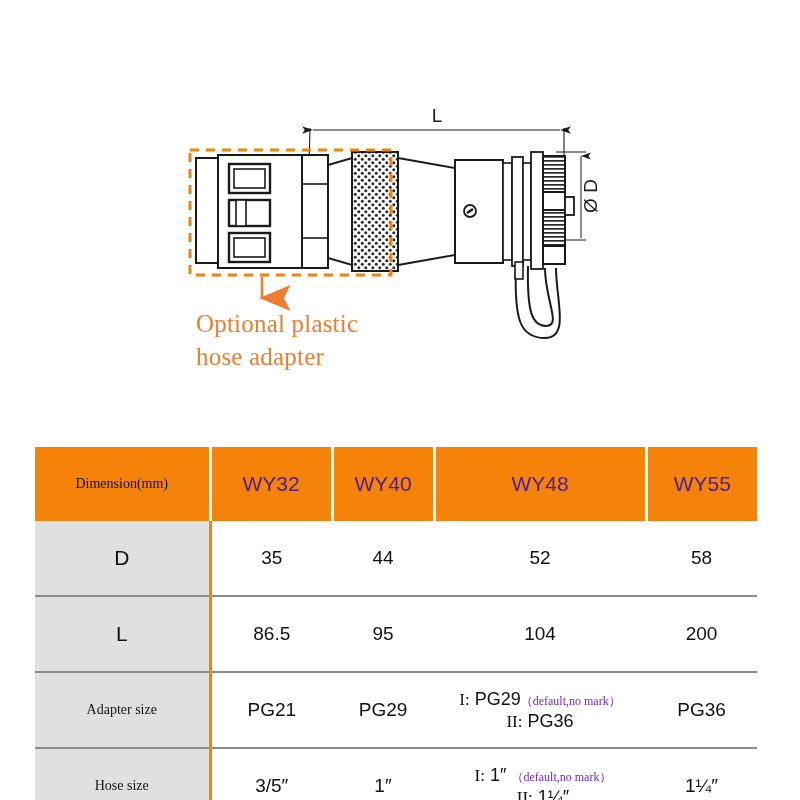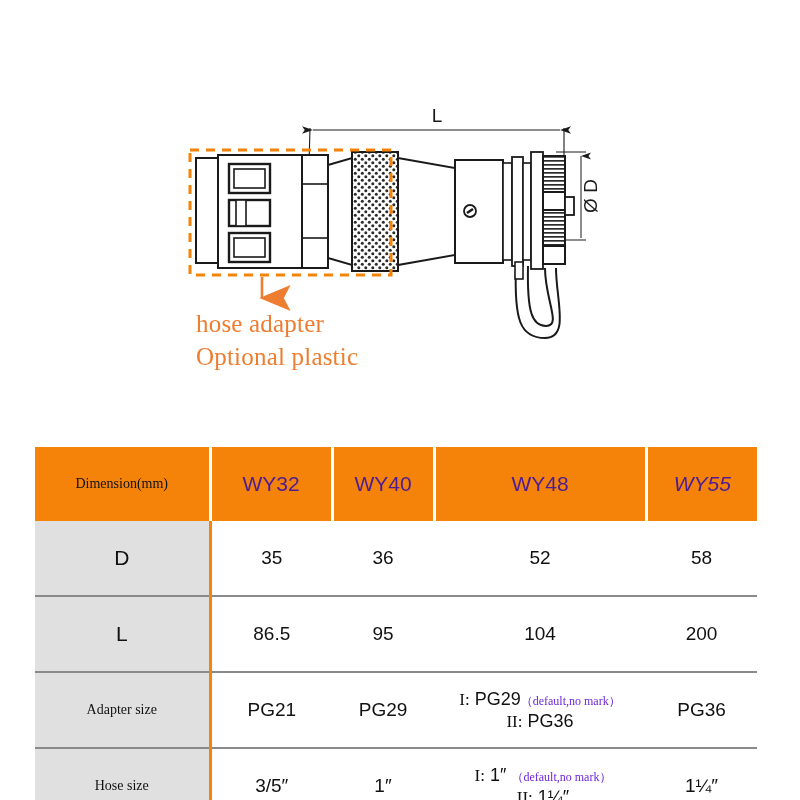"hose adapter" div { order: before "Optional plastic" -> after "Optional plastic" }
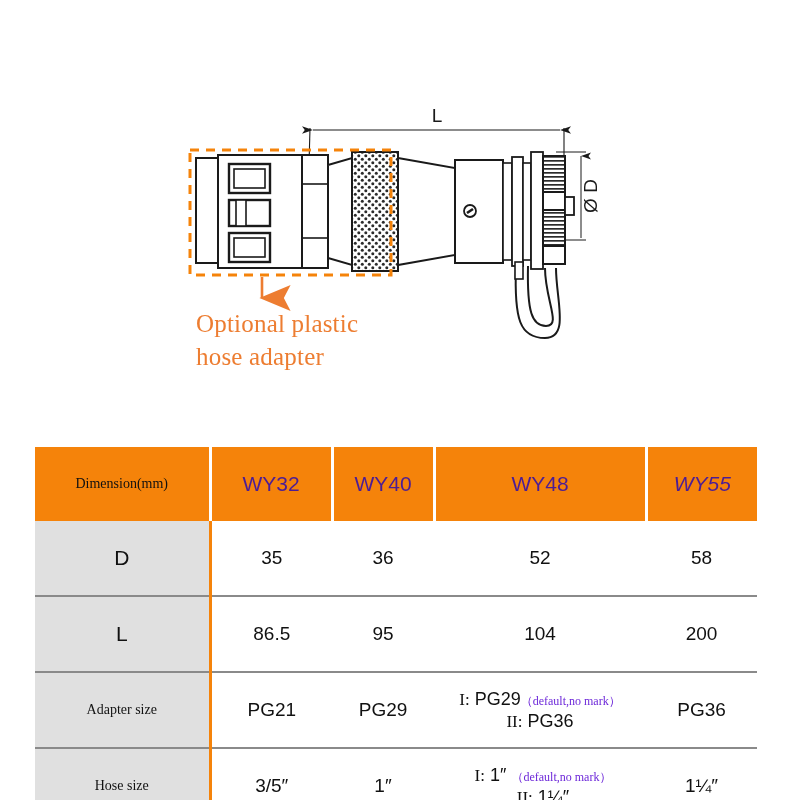"WY55" .hdr-model.last { font-style: italic -> none }
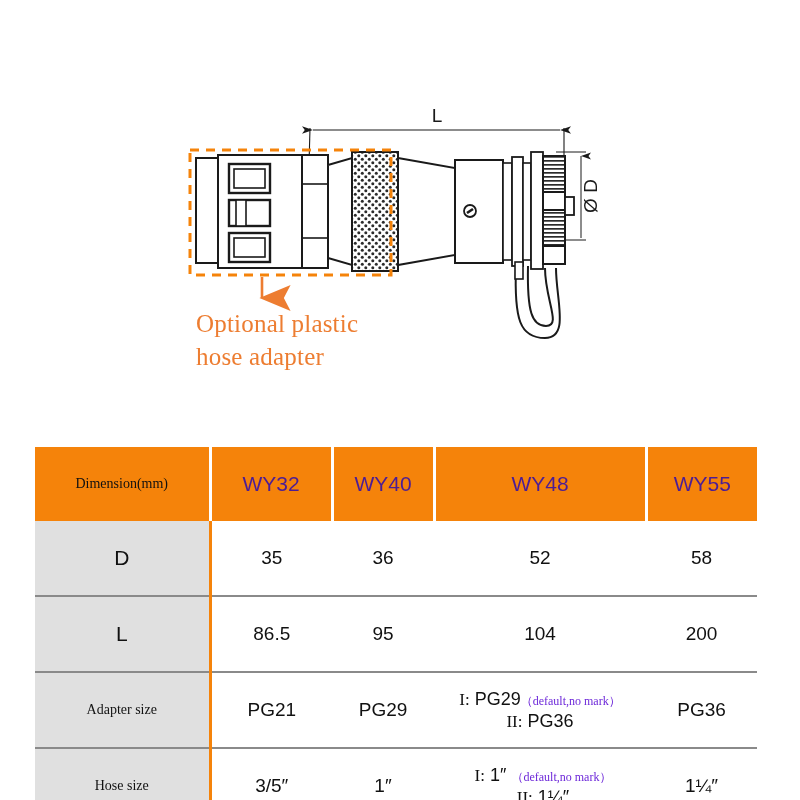"36" td.val { text: 36 -> 44 }
